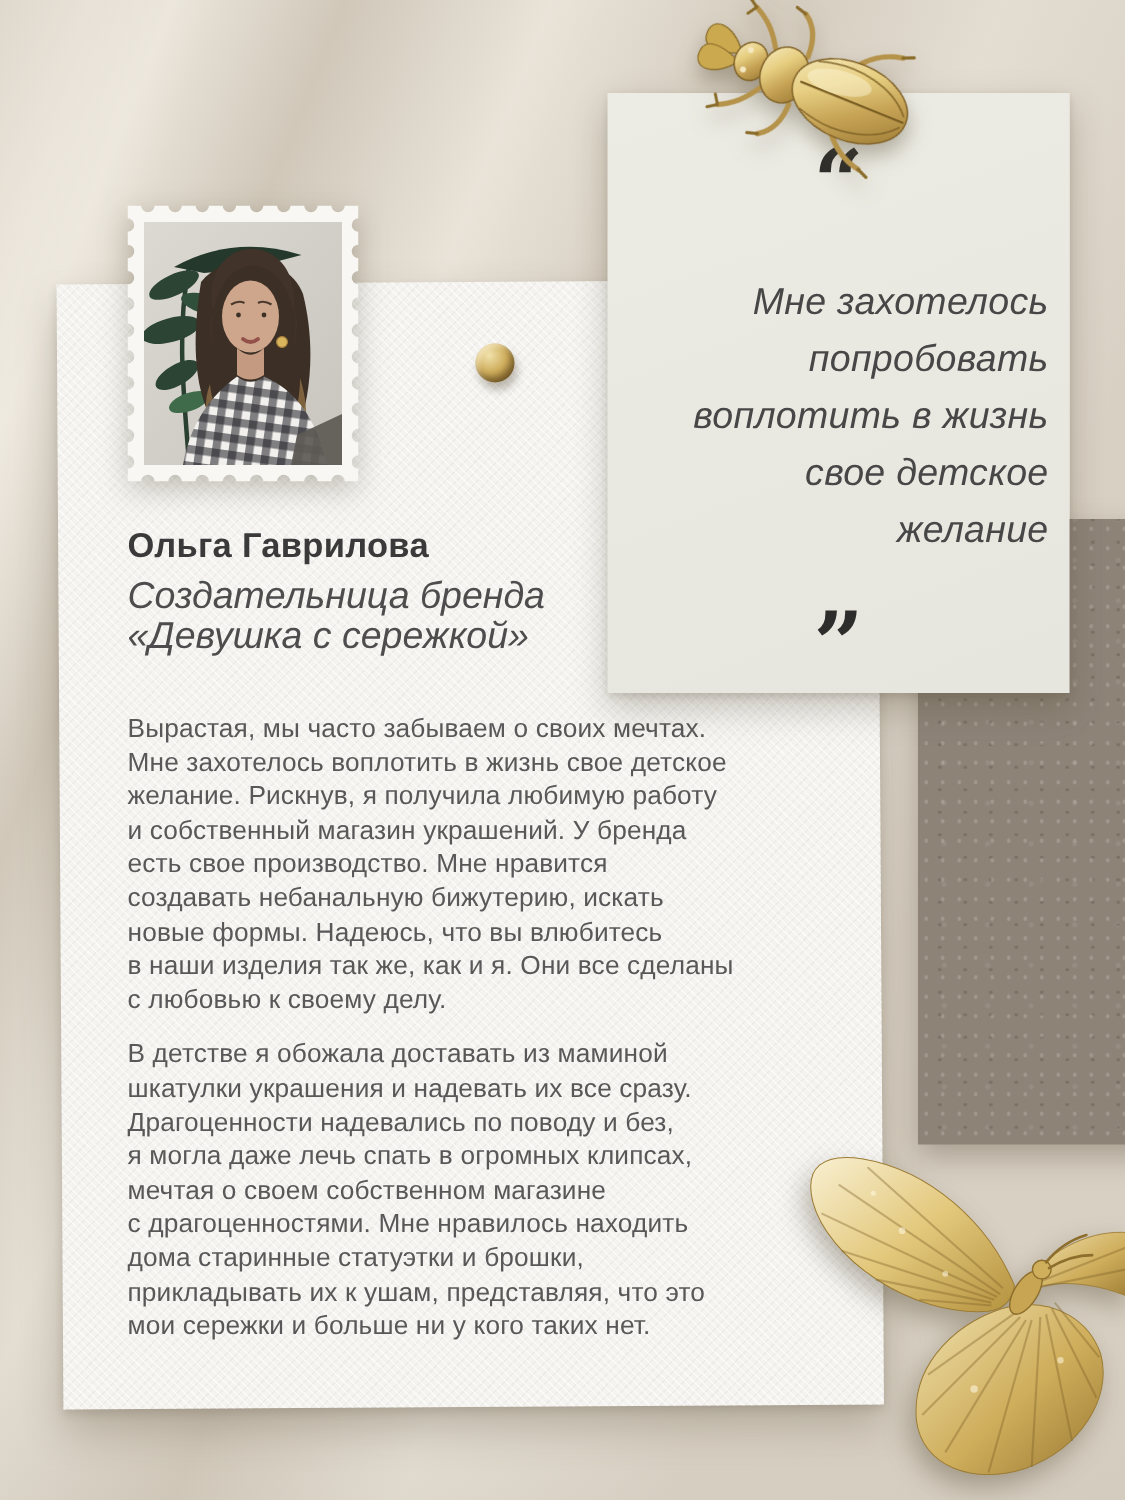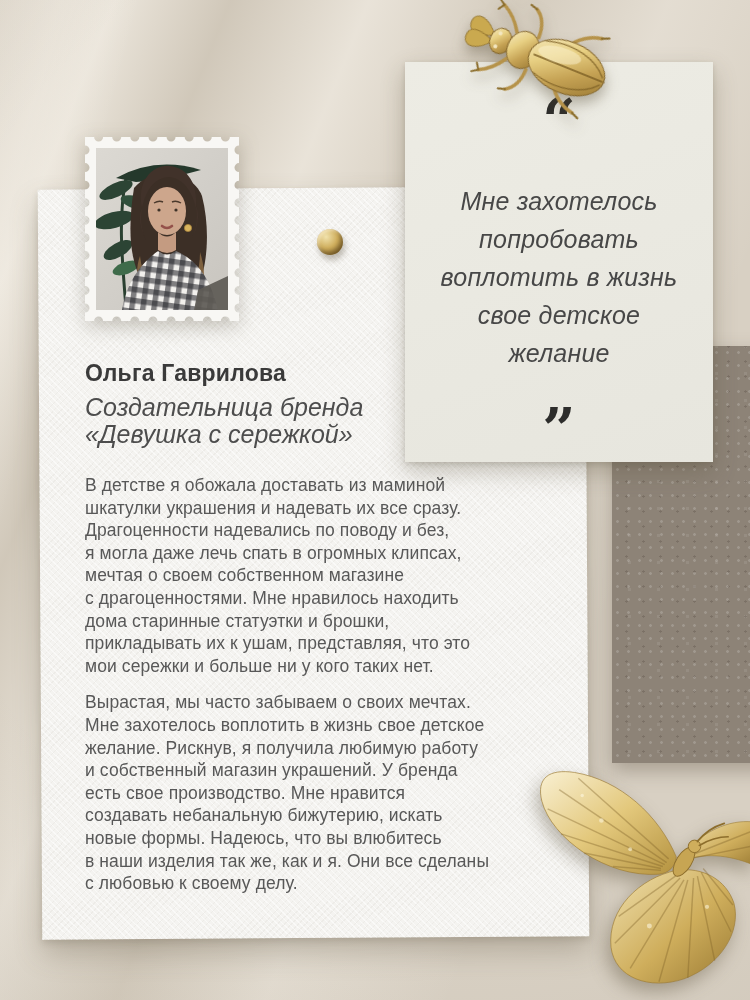"Мне захотелось" .quote-text { text-align: center -> right }
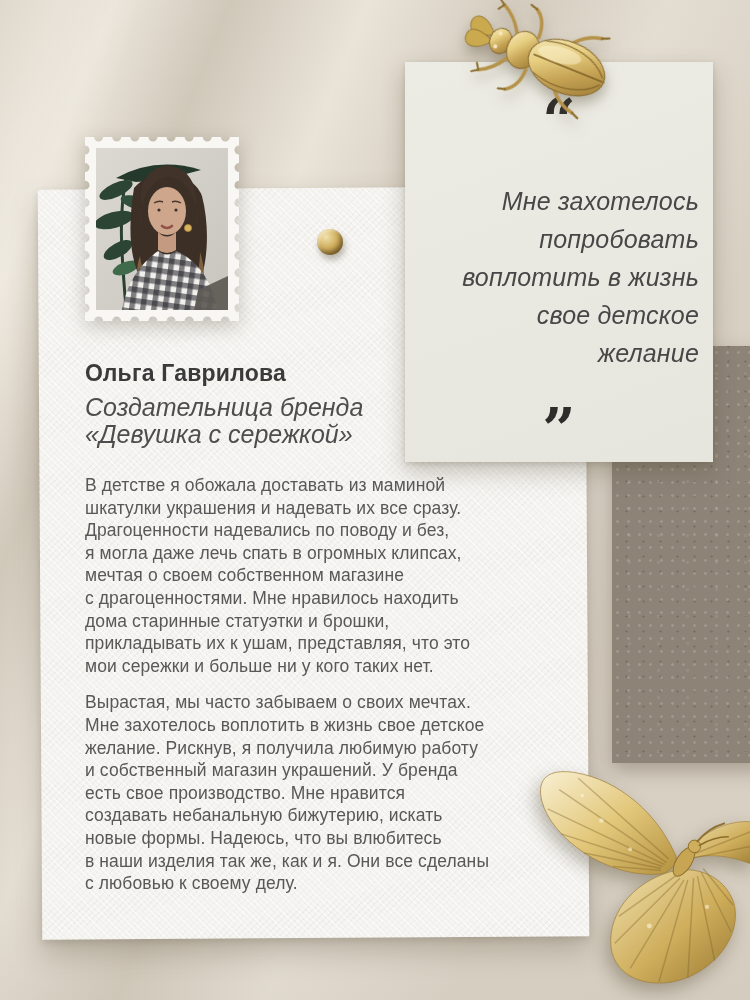"Ольга Гаврилова" .author-block { top: 360px -> 350px }
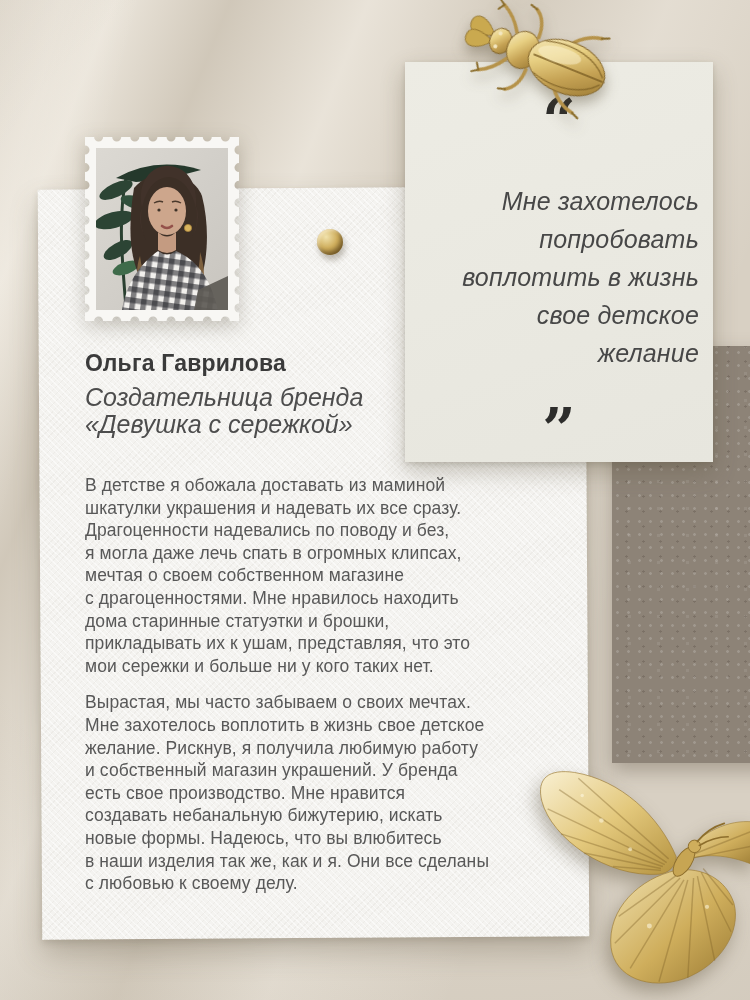"В детстве я обожала доставать" p { order: before "Вырастая, мы часто забываем о" -> after "Вырастая, мы часто забываем о" }
